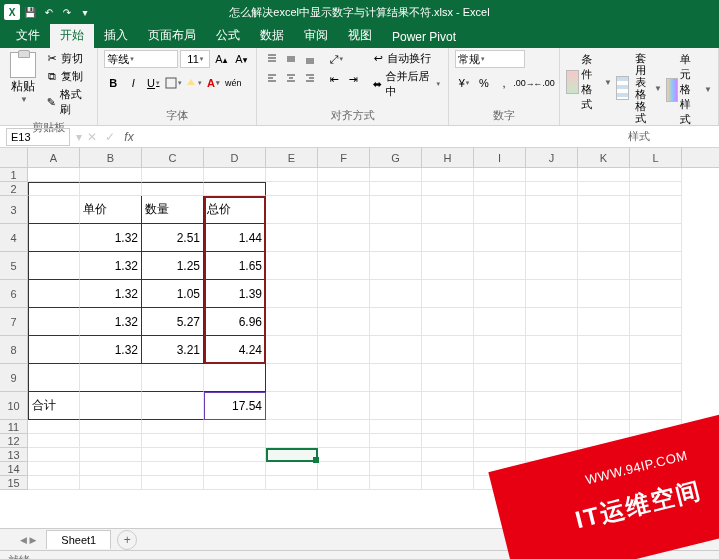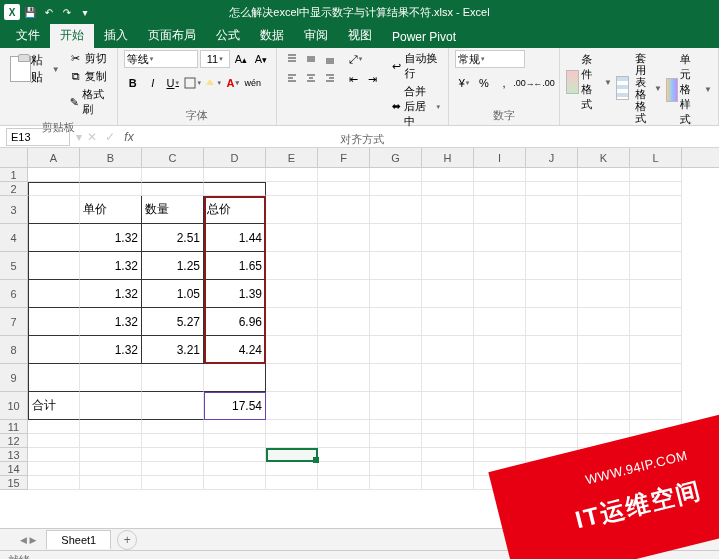"粘贴" .big-paste { flex-direction: row -> column }
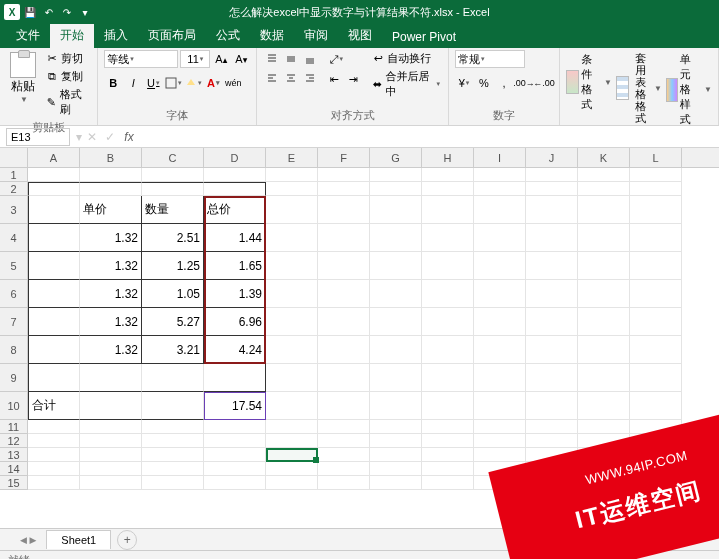"样式" div.group-label { html: none -> <div>样式</div> }
